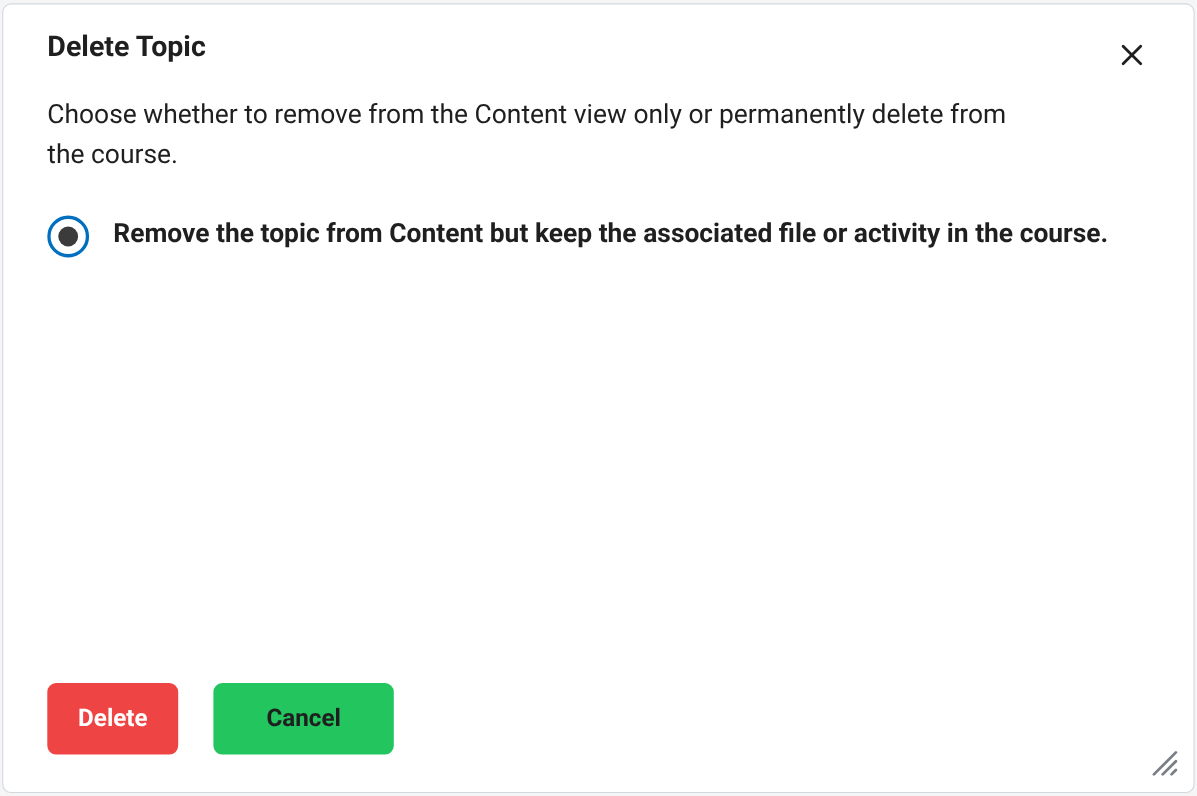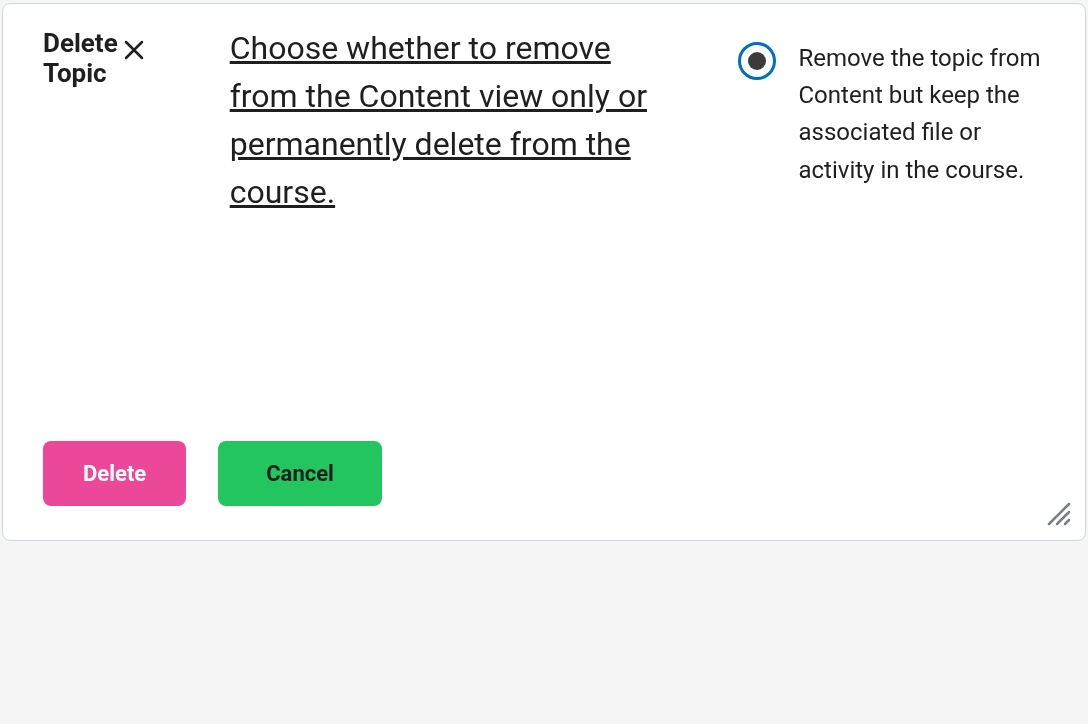"Delete Topic" .dialog { flex-direction: row -> column; height: 538px -> 718px }
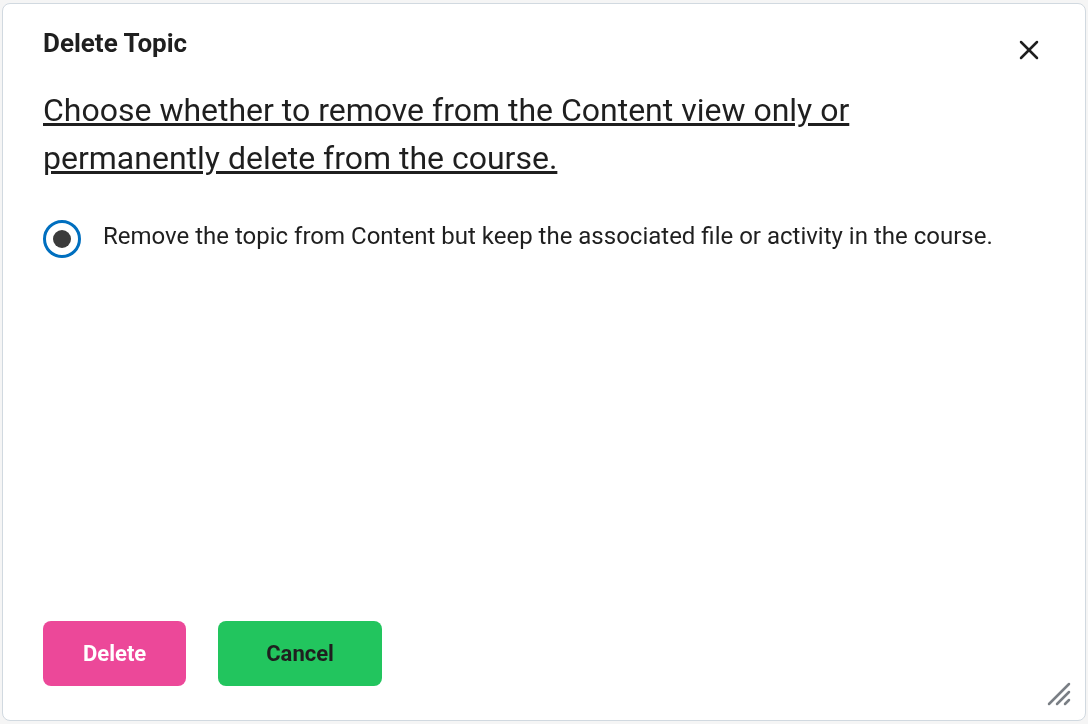"Choose whether to remove from" .dialog-description { font-size: 32px -> 24px; text-decoration: underline -> none }
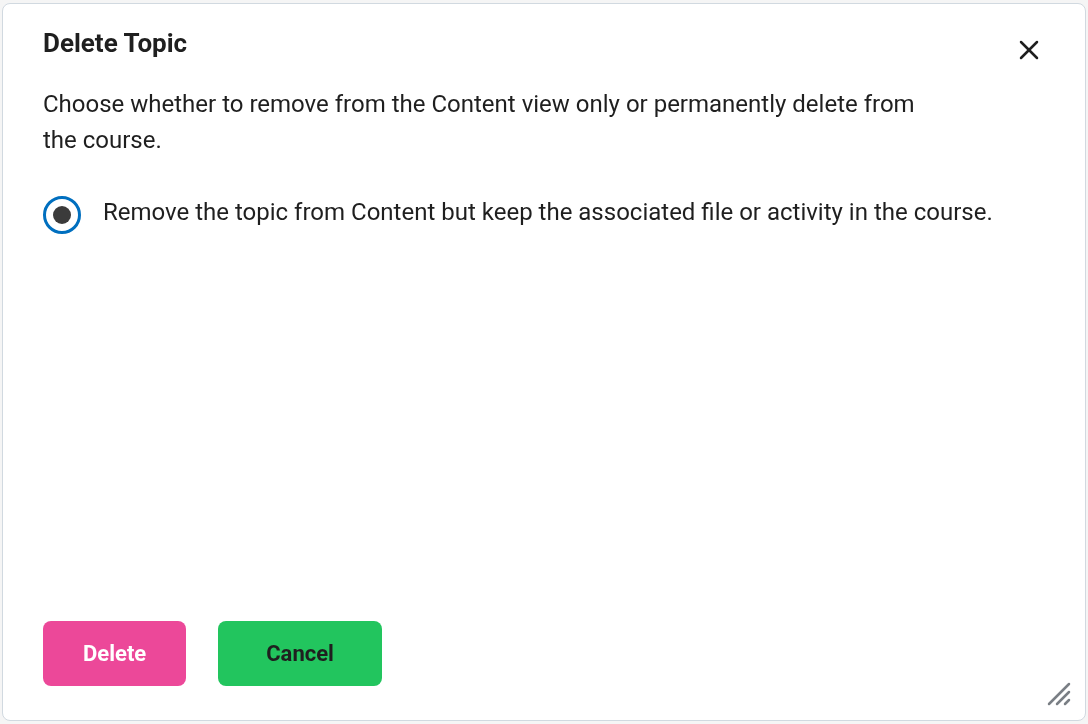"Remove the topic from Content" .option-label { font-weight: 400 -> 700 }
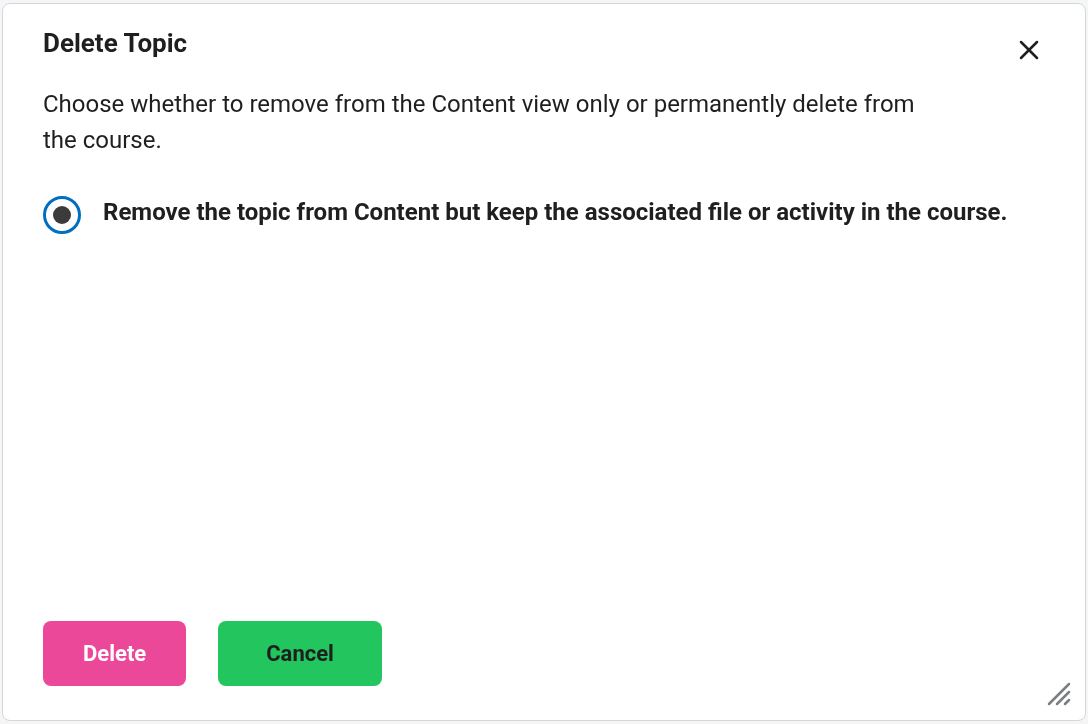"Delete" .btn-primary { background: #ec4899 -> #ef4444; padding: 20px 40px -> 20px 28px }
